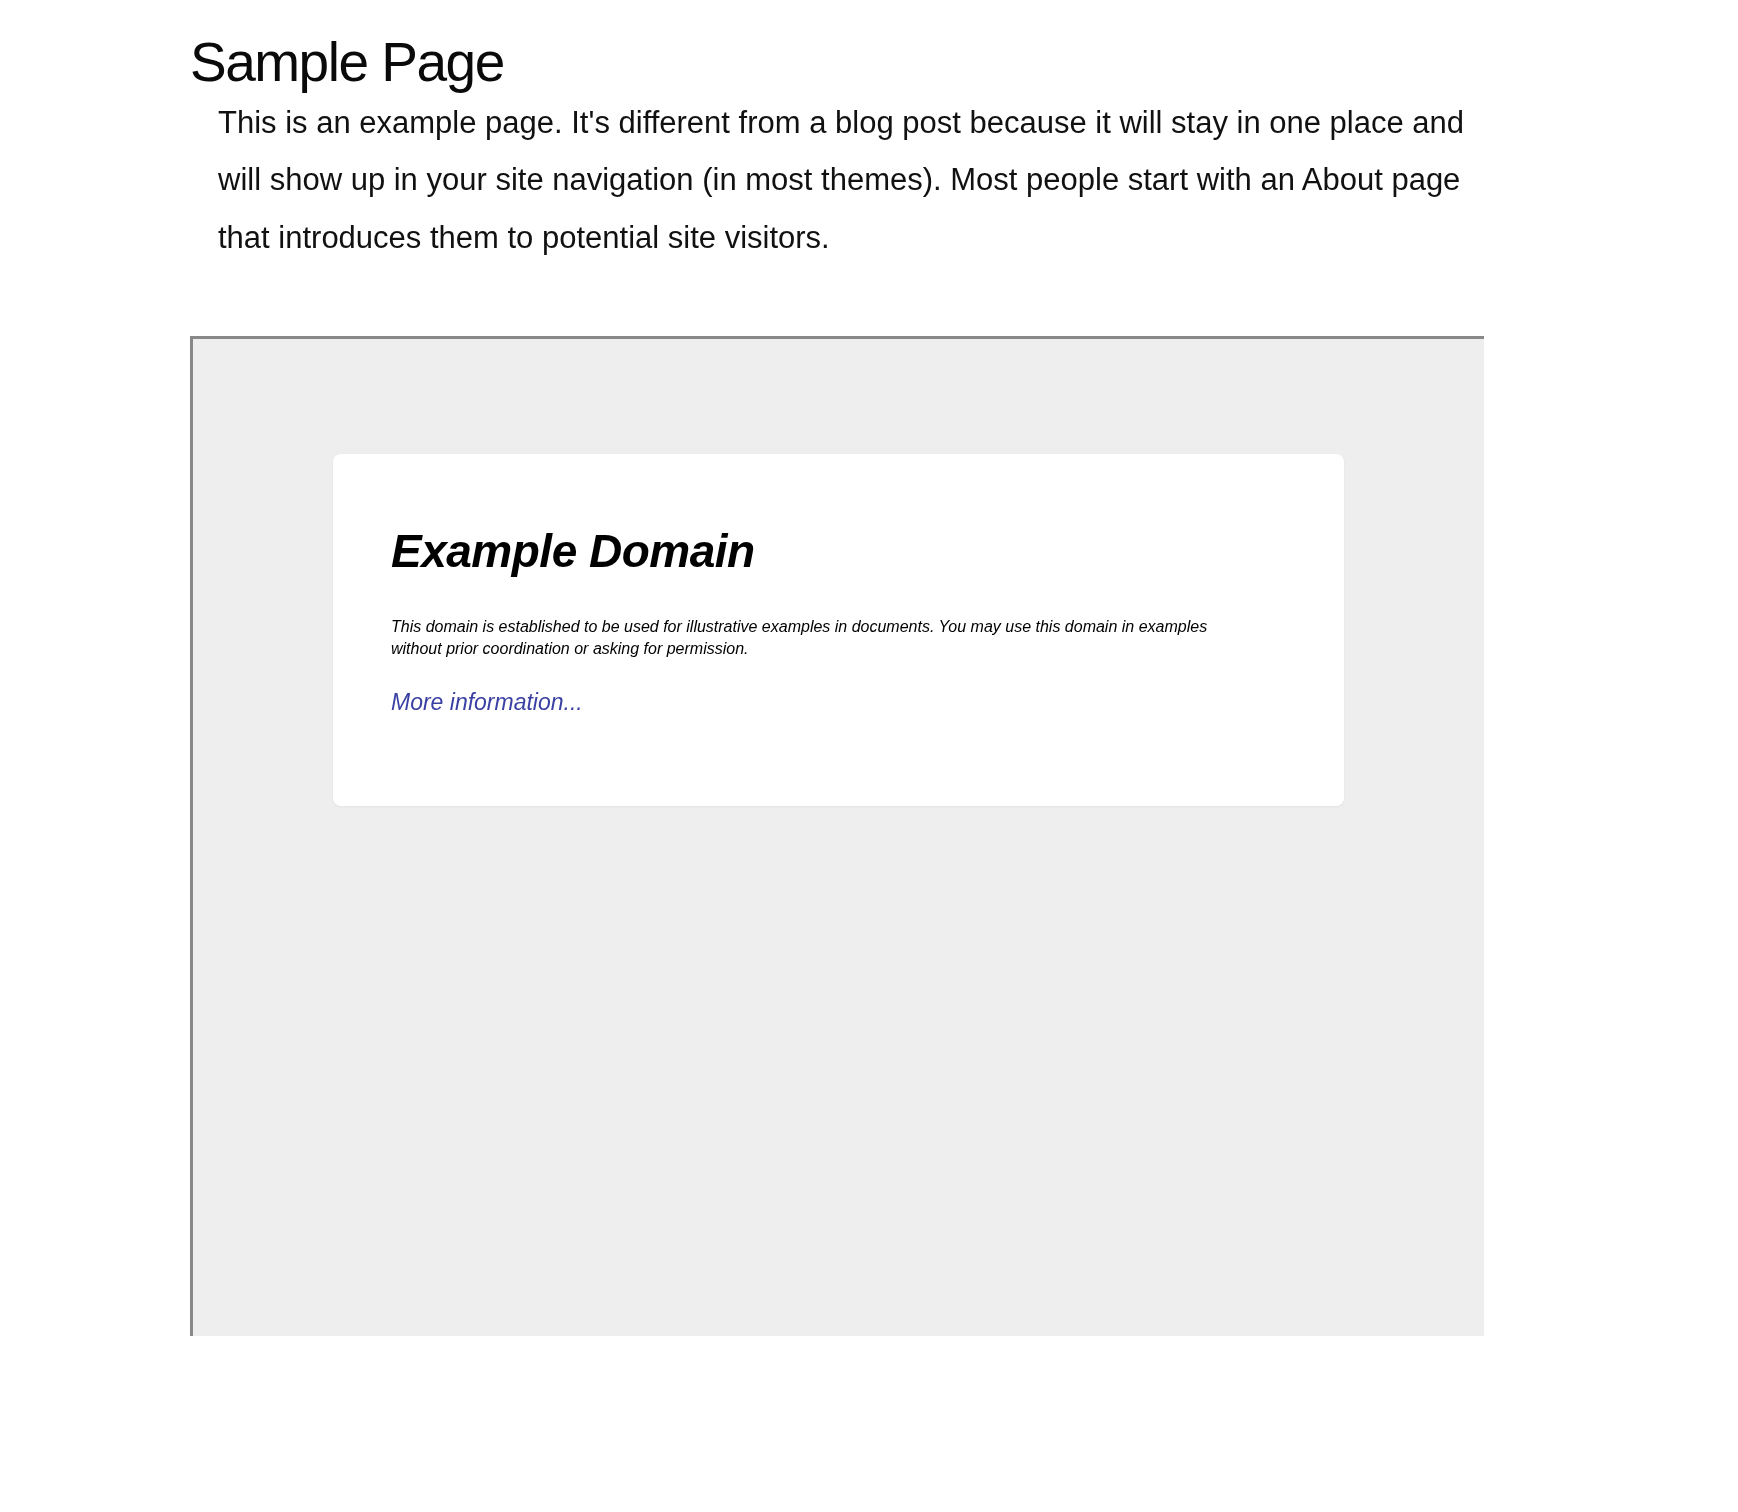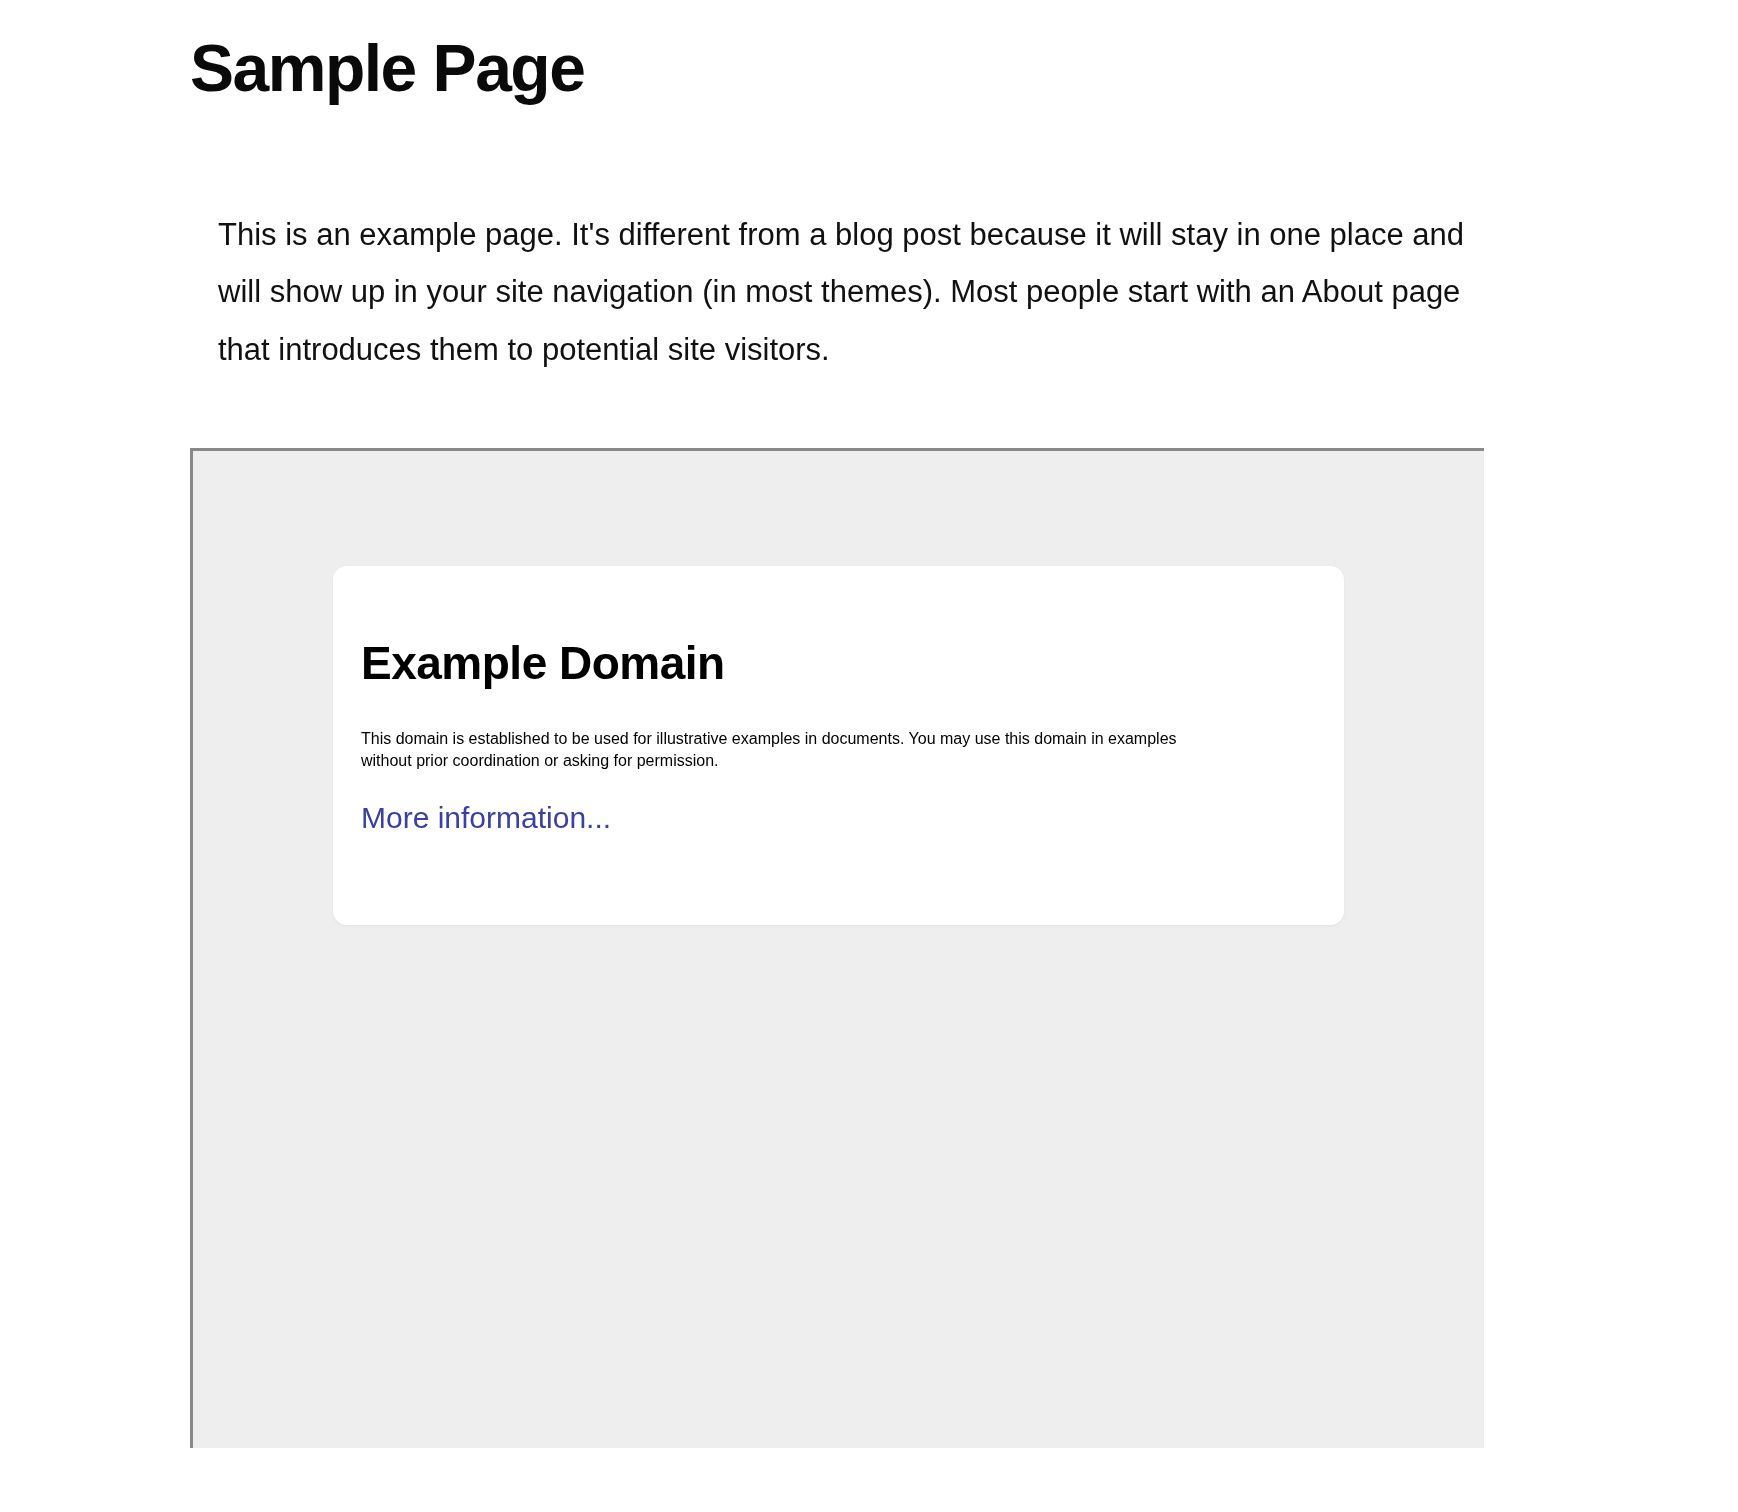"Sample Page" .page-title { font-size: 66px -> 55px; font-weight: 700 -> 400; margin-bottom: 100px -> none }
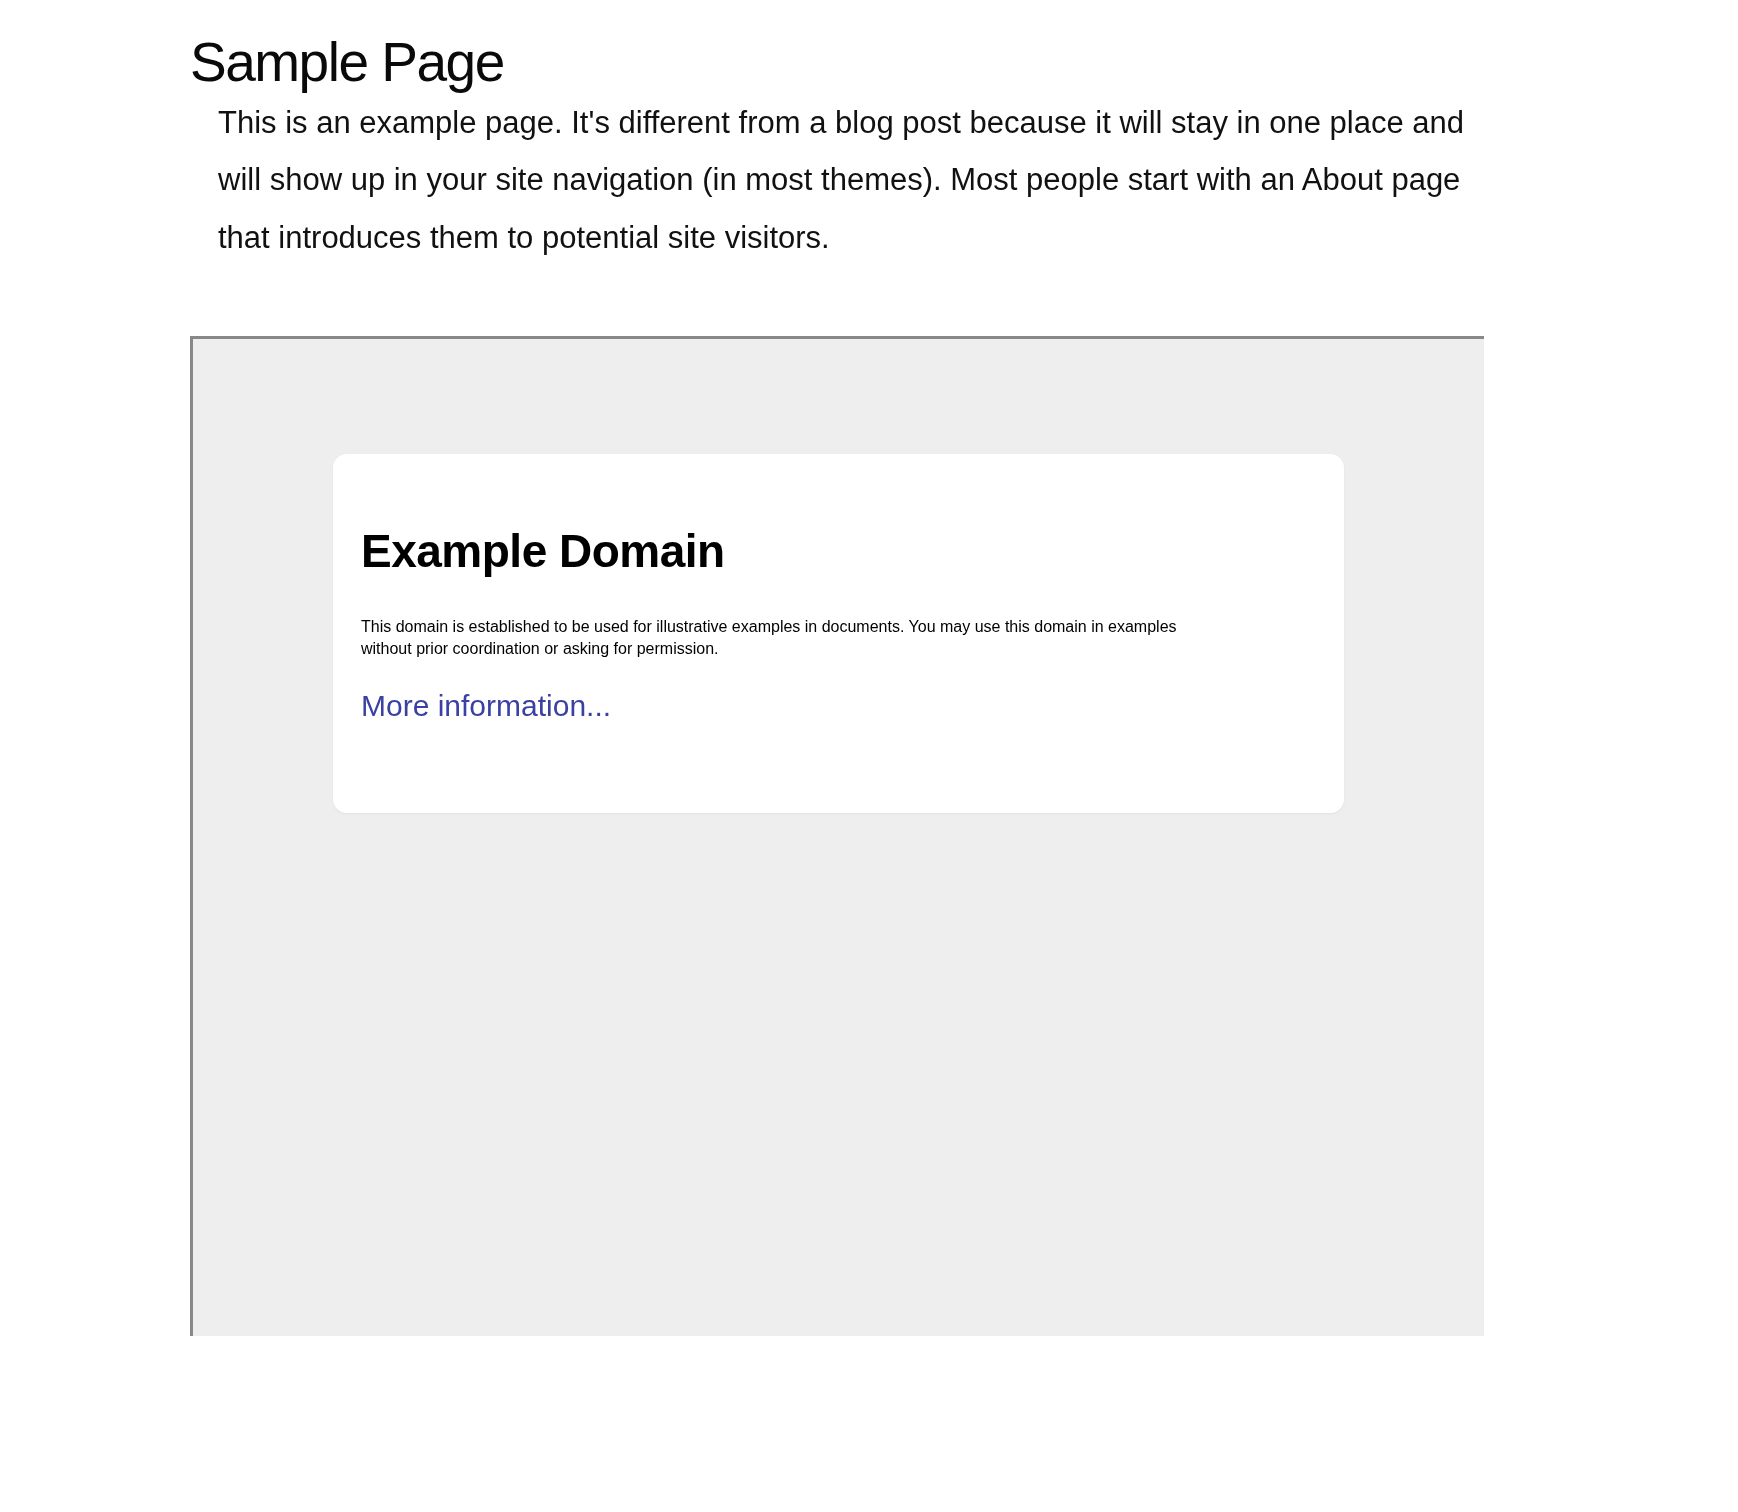"Example Domain" .card { border-radius: 14px -> 8px; font-style: none -> italic; padding: 70px 70px 90px 28px -> 70px 70px 90px 58px }
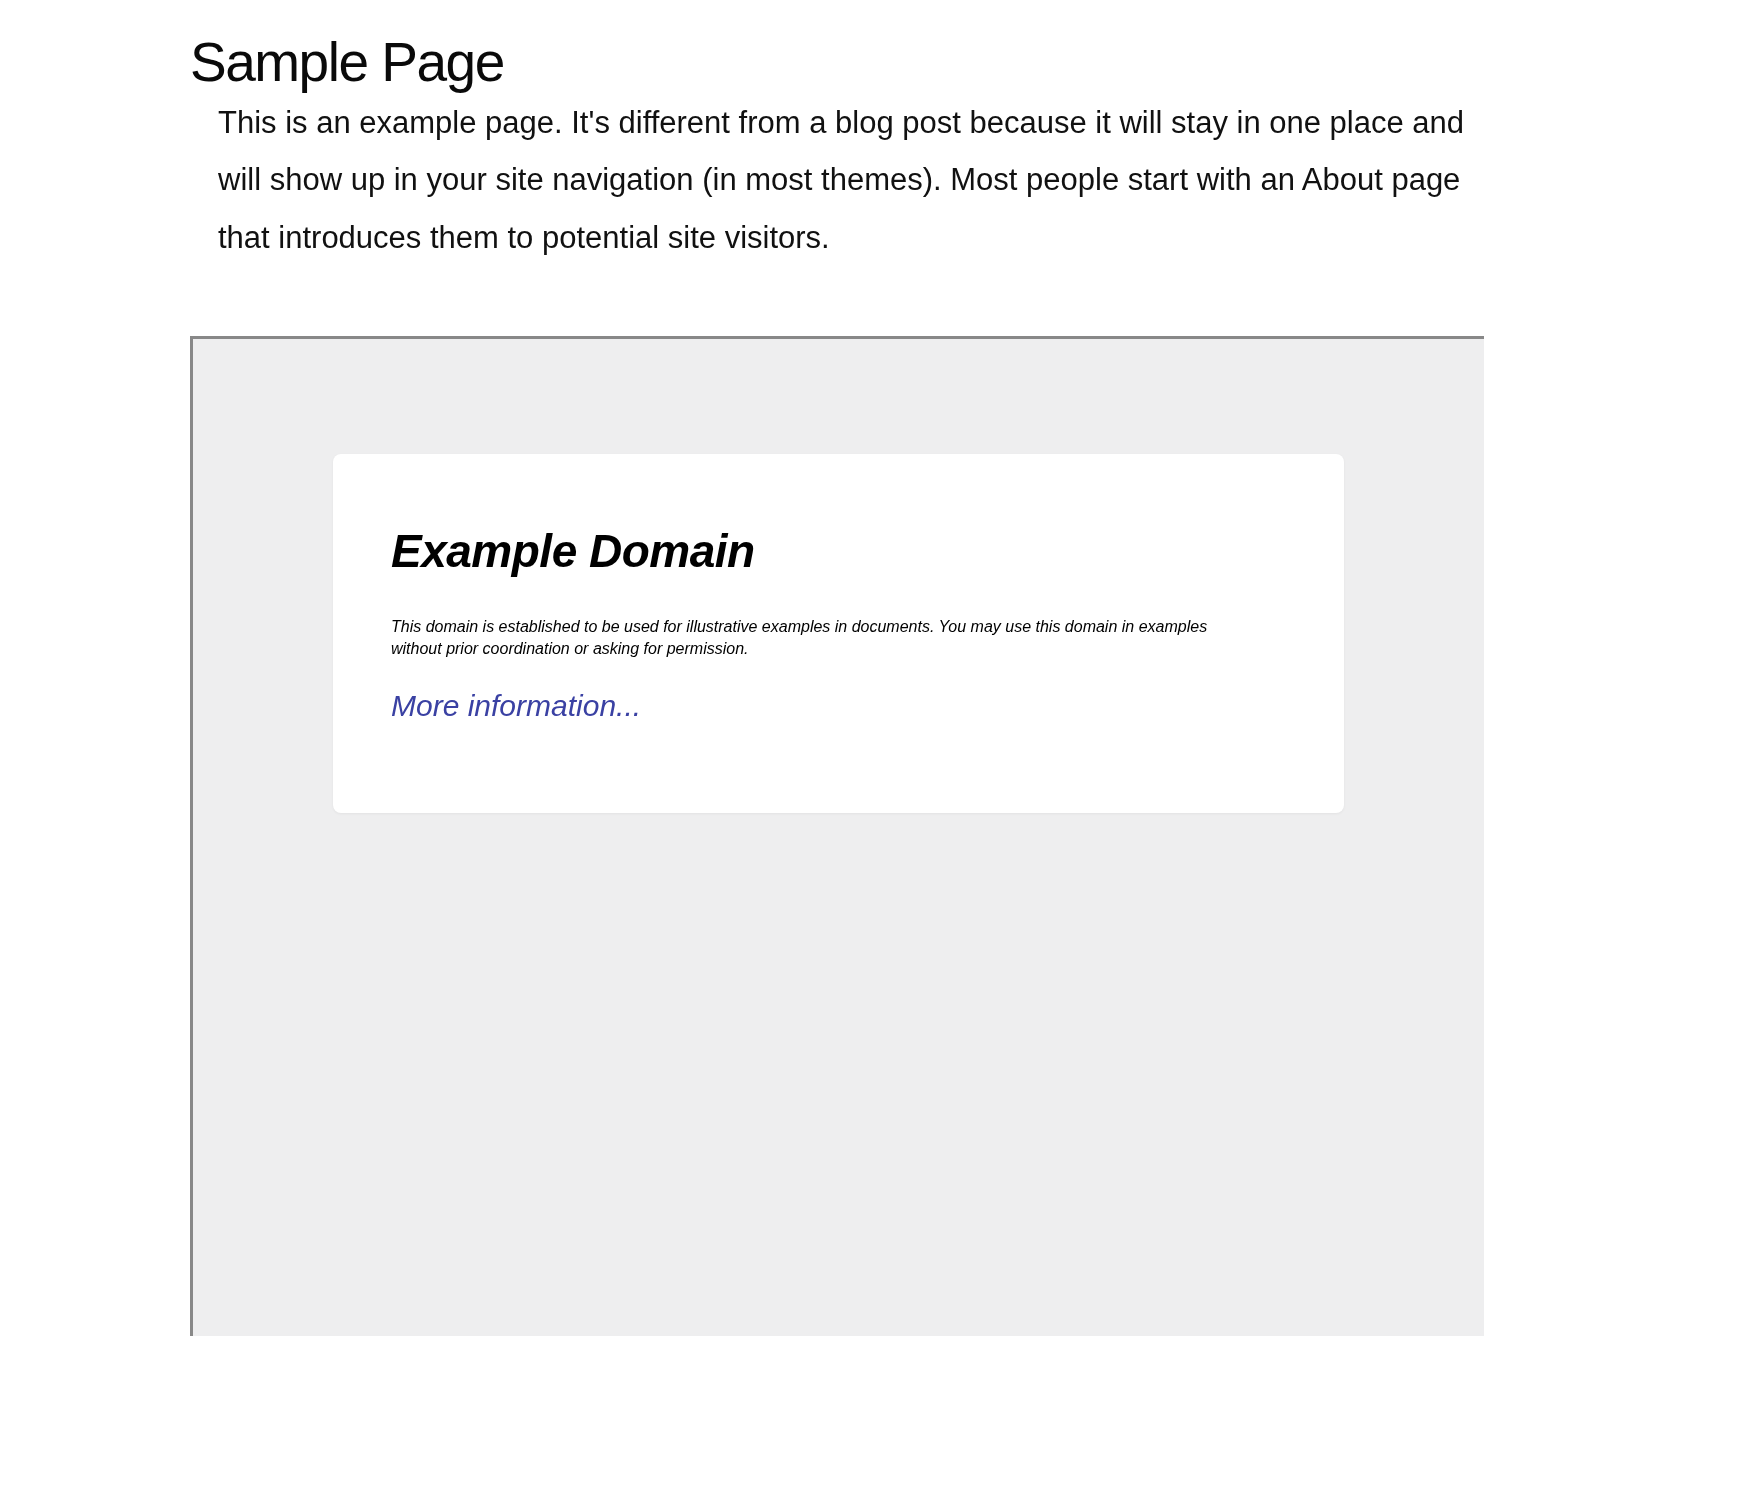"More information..." .card-link { font-size: 30px -> 23px }
